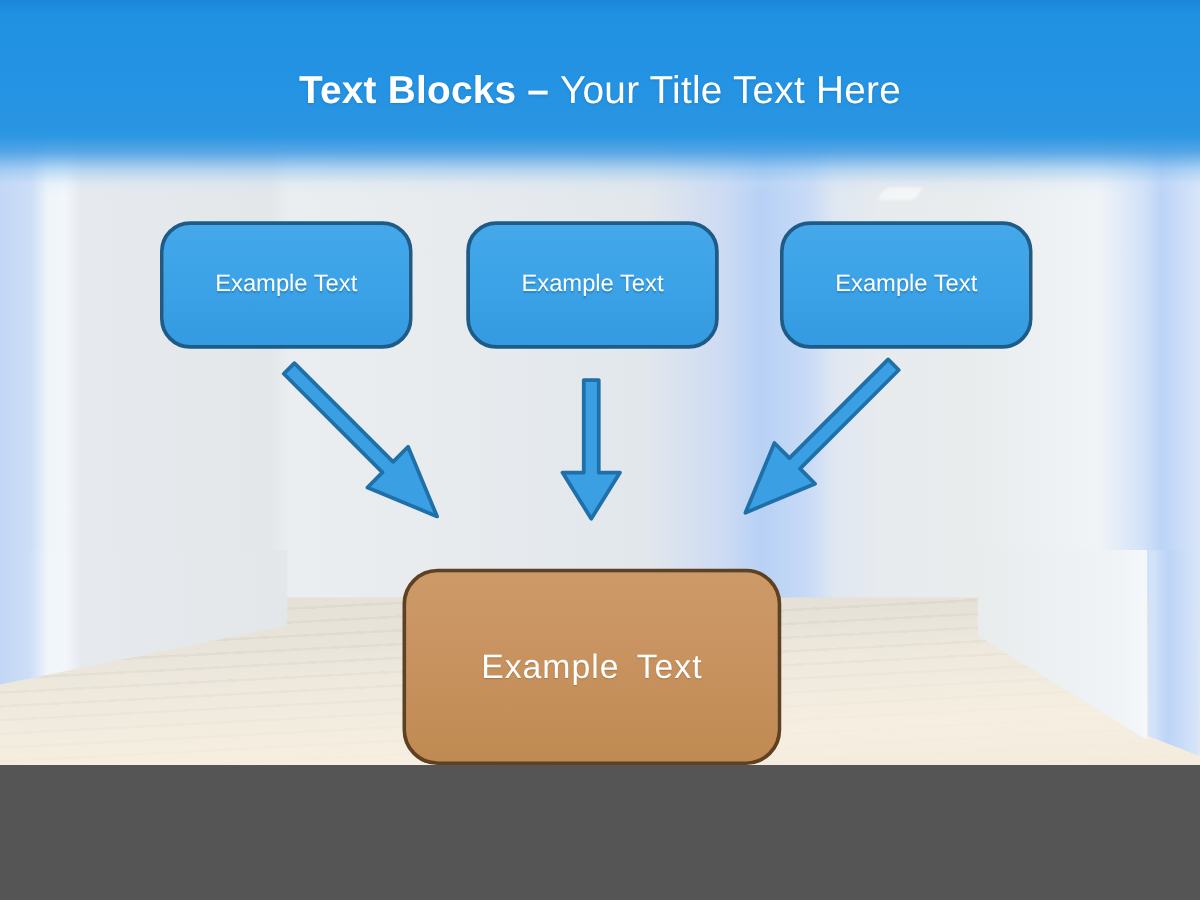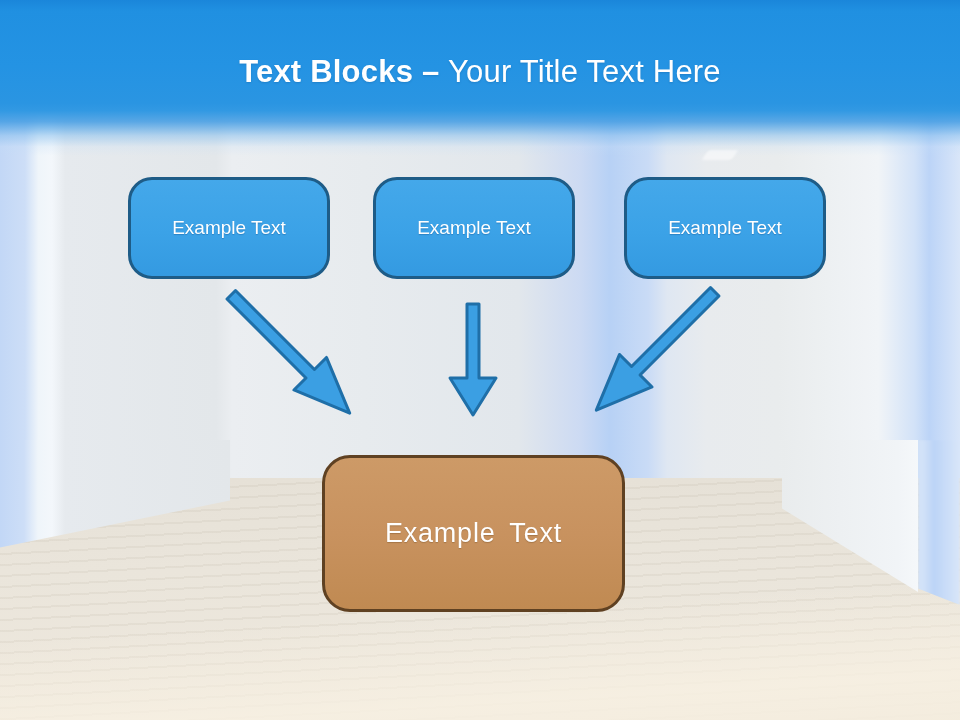"Text Blocks – Your Title" .slide { height: 720px -> 612px }
